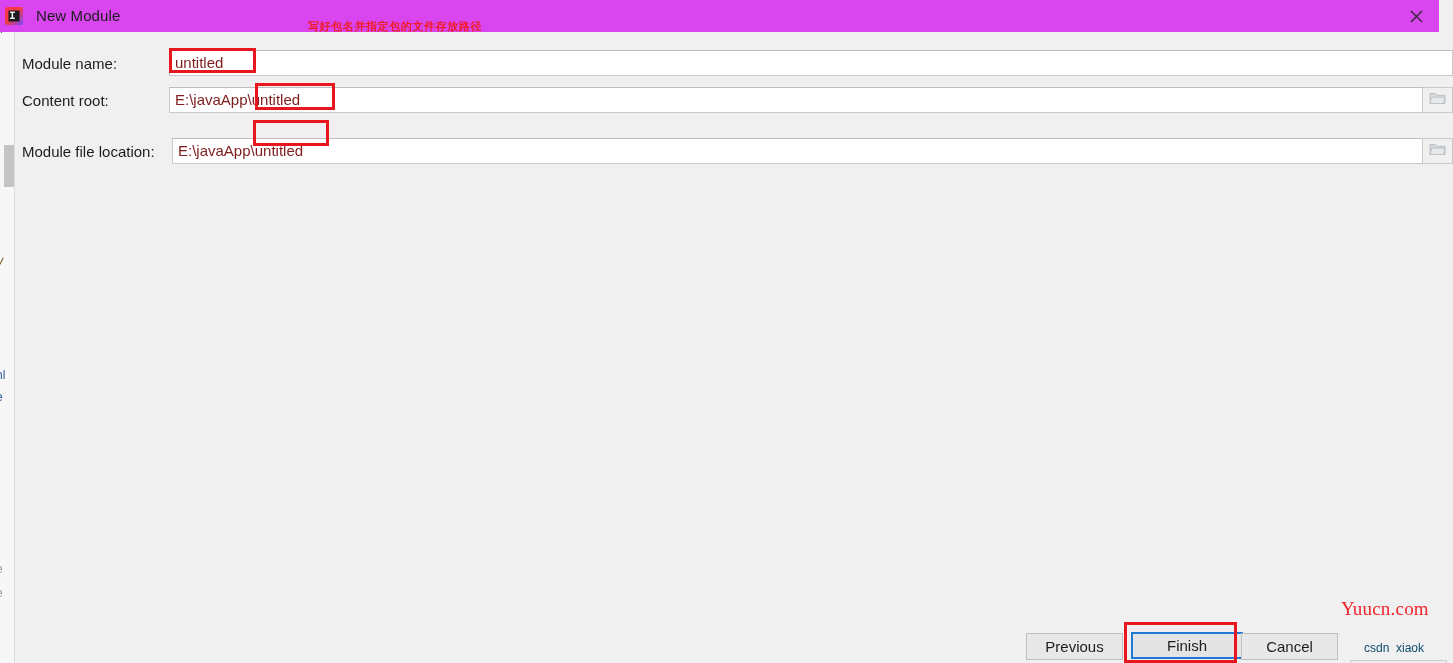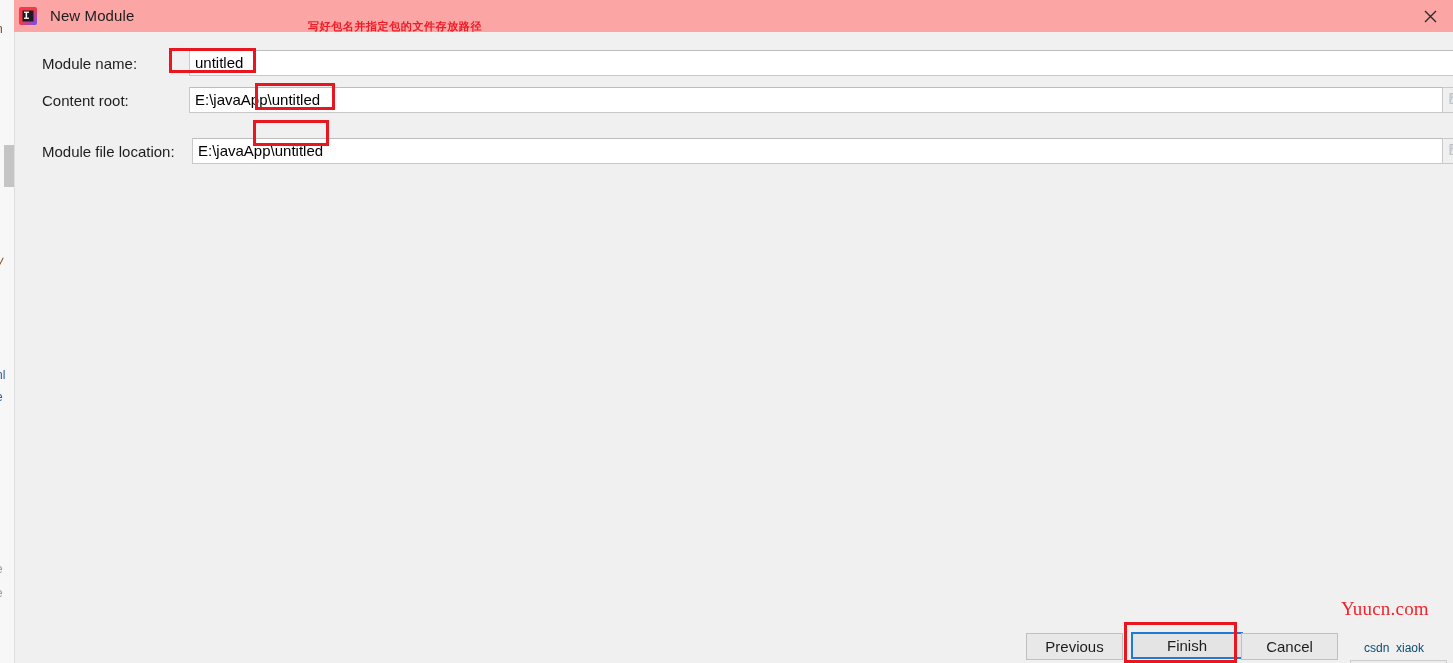"New Module" .titlebar { background: #fca5a5 -> #d946ef; left: 14px -> 0 }
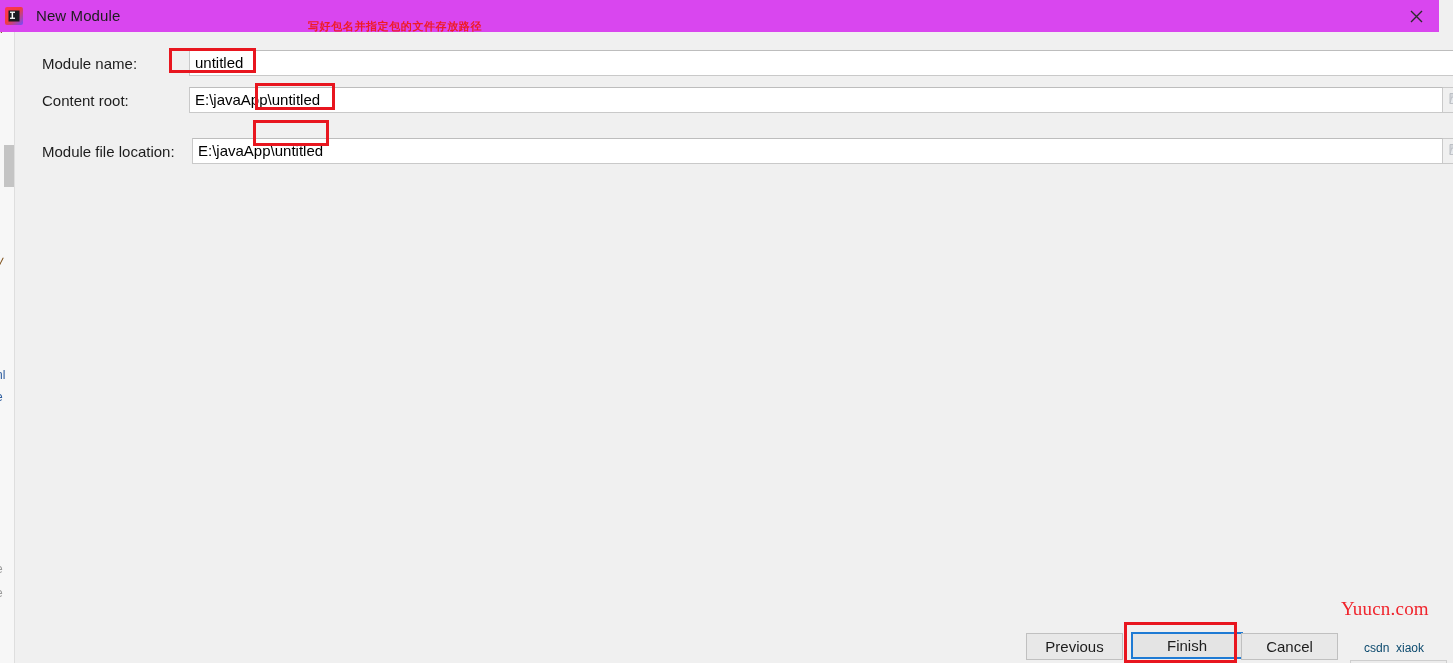"Module name:" .form-area { margin-left: 20px -> none }
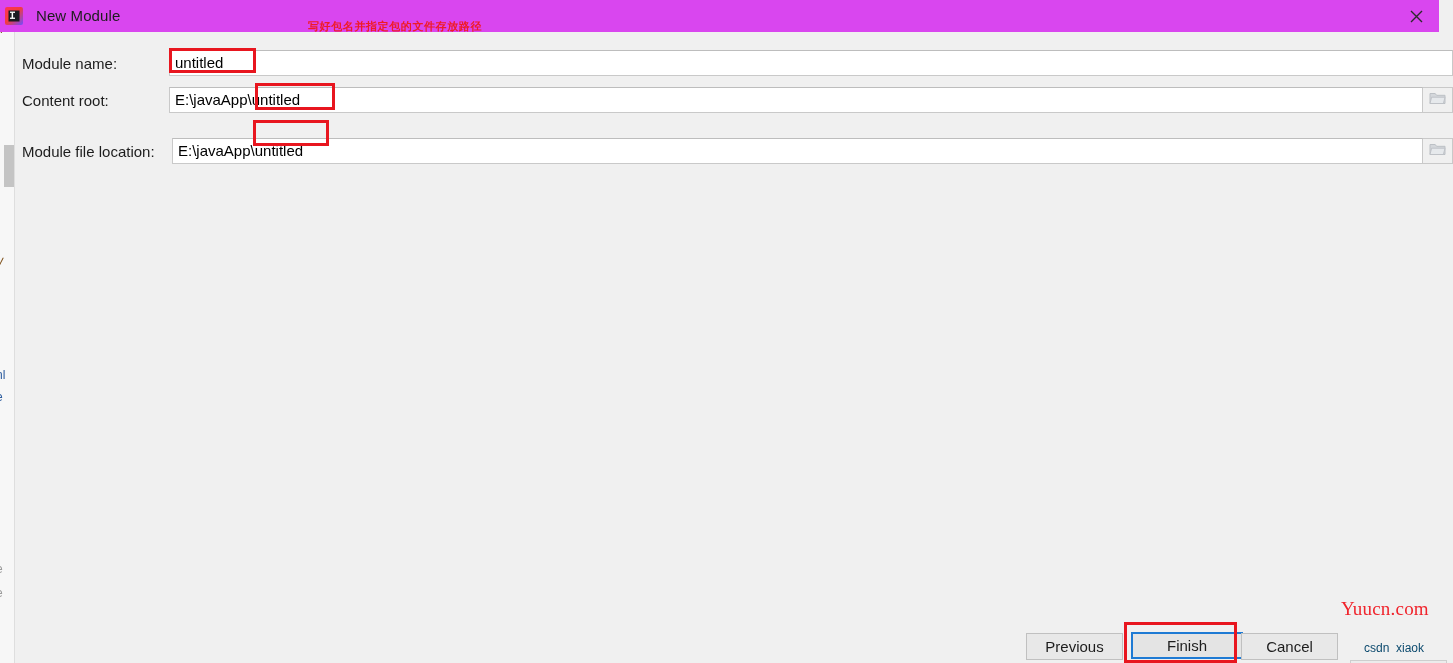"untitled" .field-text { color: #000000 -> #7f1d1d }
